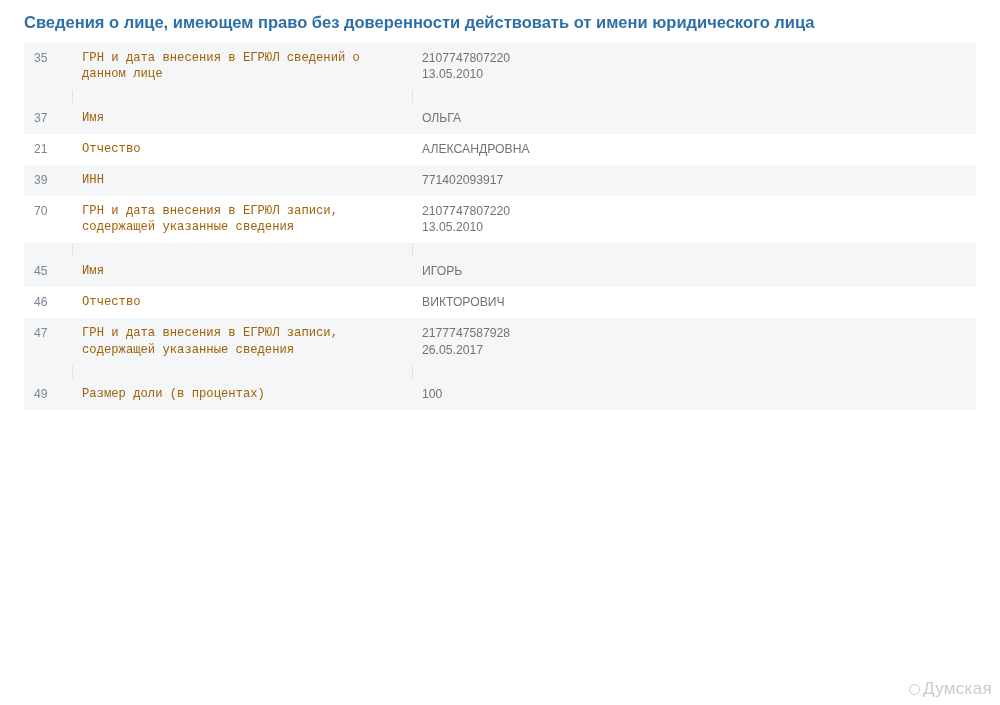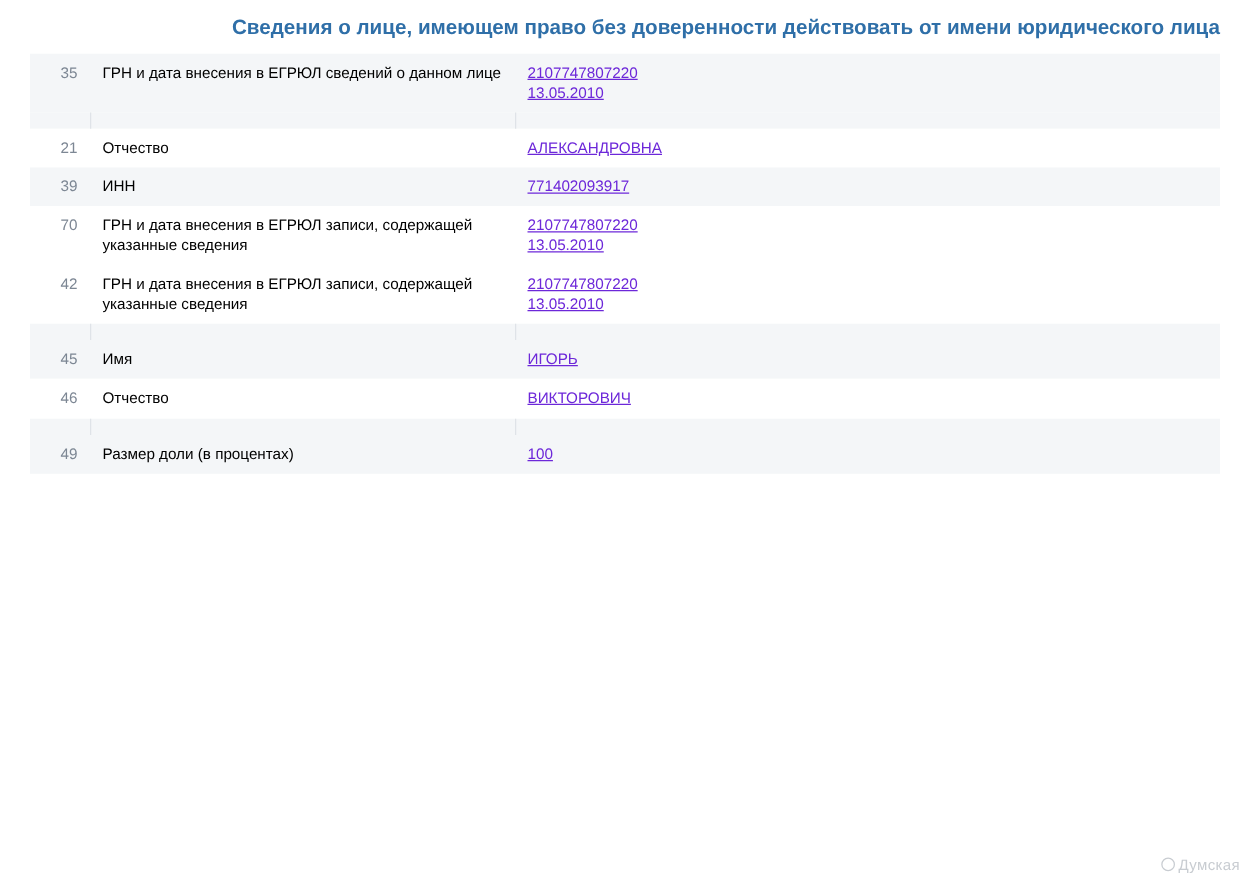"Сведения о лице, имеющем право" .section-title { text-align: right -> left }
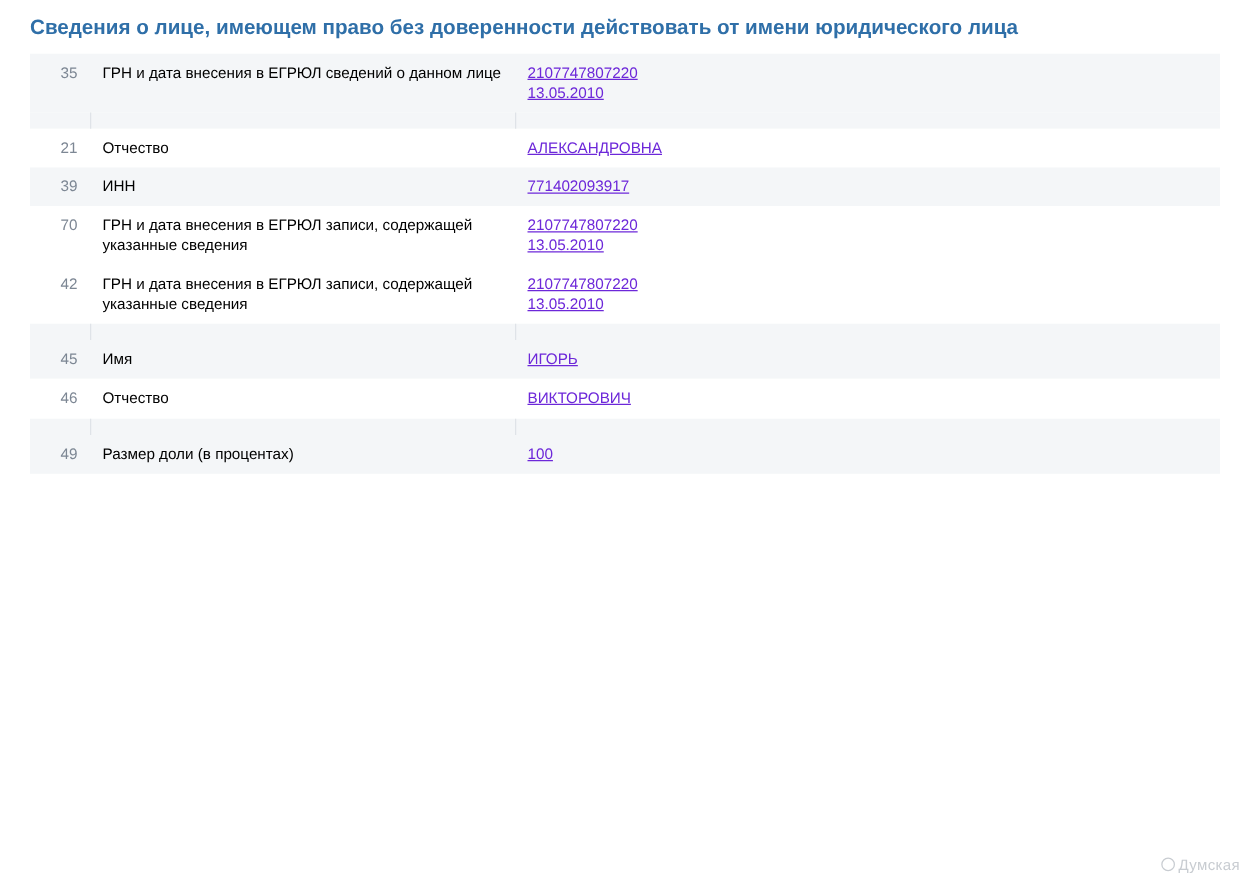"35" td.num { text-align: right -> left }
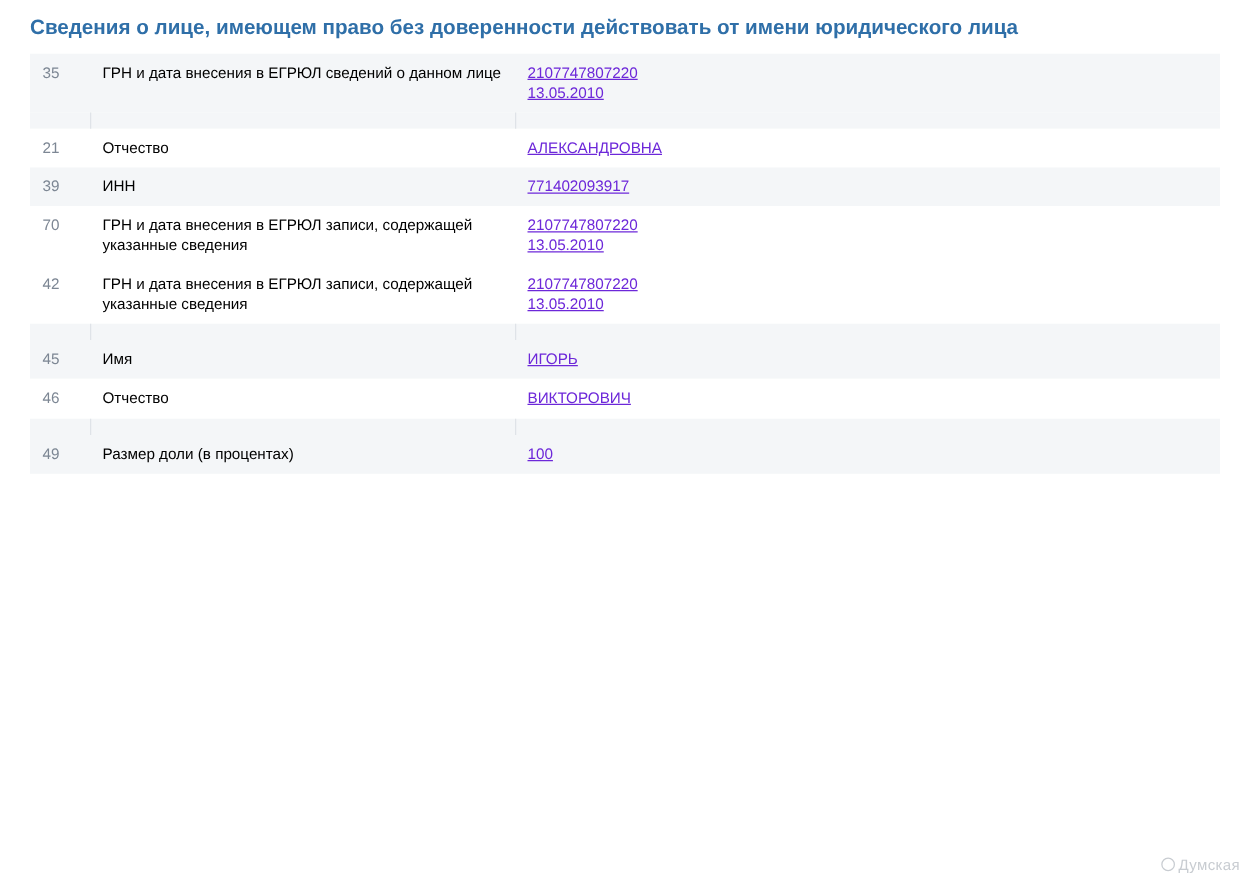"ГРН и дата внесения в" td.label { color: #000000 -> #a16207; font-family: none -> Liberation Mono, monospace }
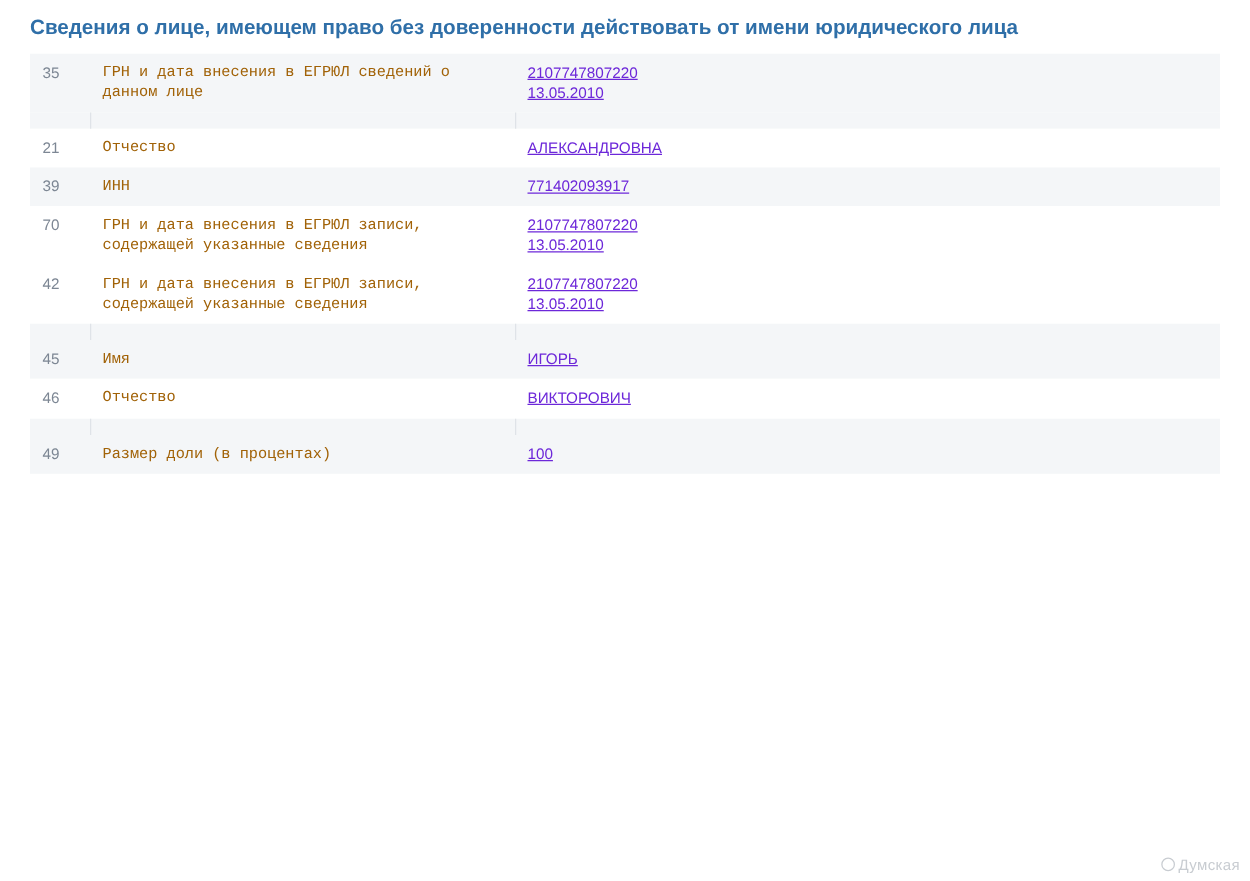"2107747807220" td.value { color: #6d28d9 -> #737373; text-decoration: underline -> none }
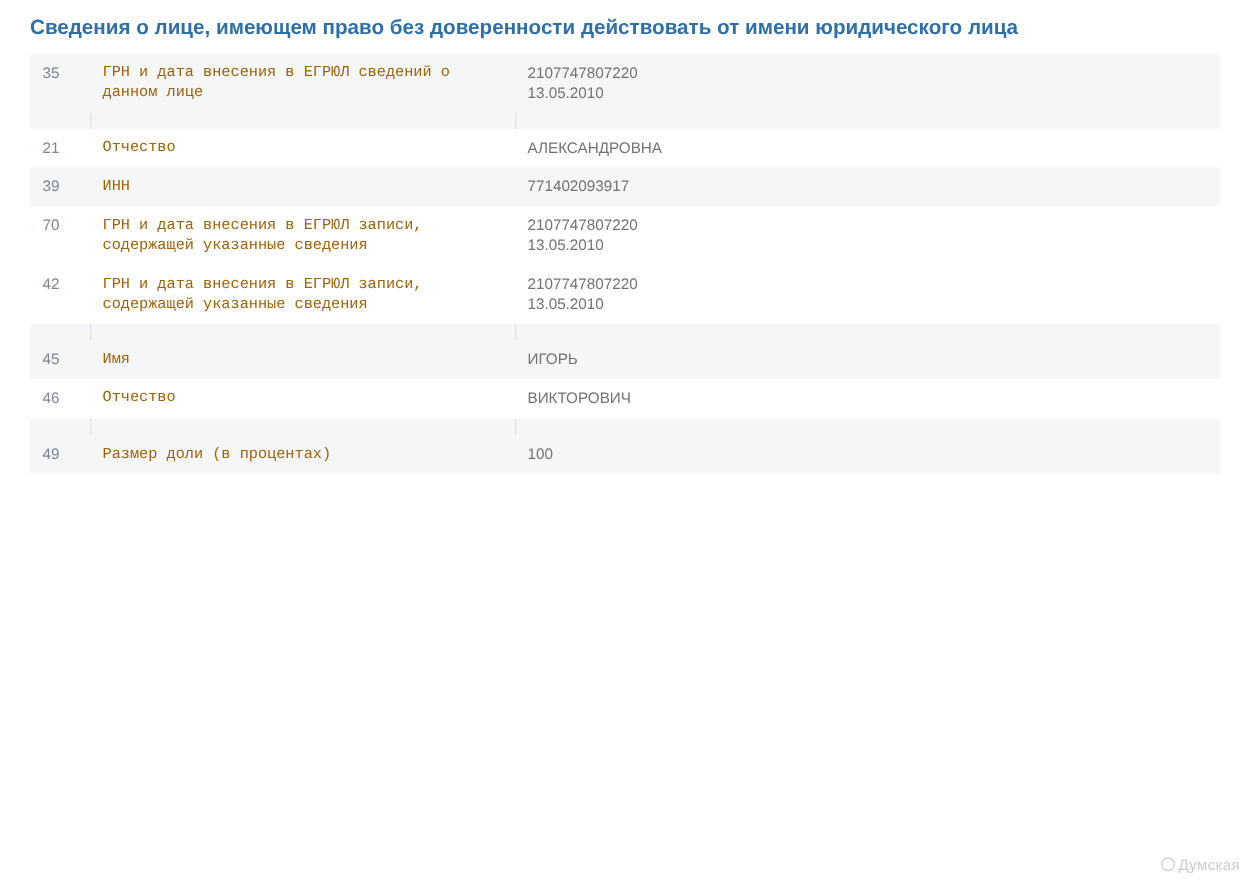"37" tr.shade { html: none -> <tr> <td>37</td> <td>Имя</td> <td>ОЛЬГА</td> </tr> }
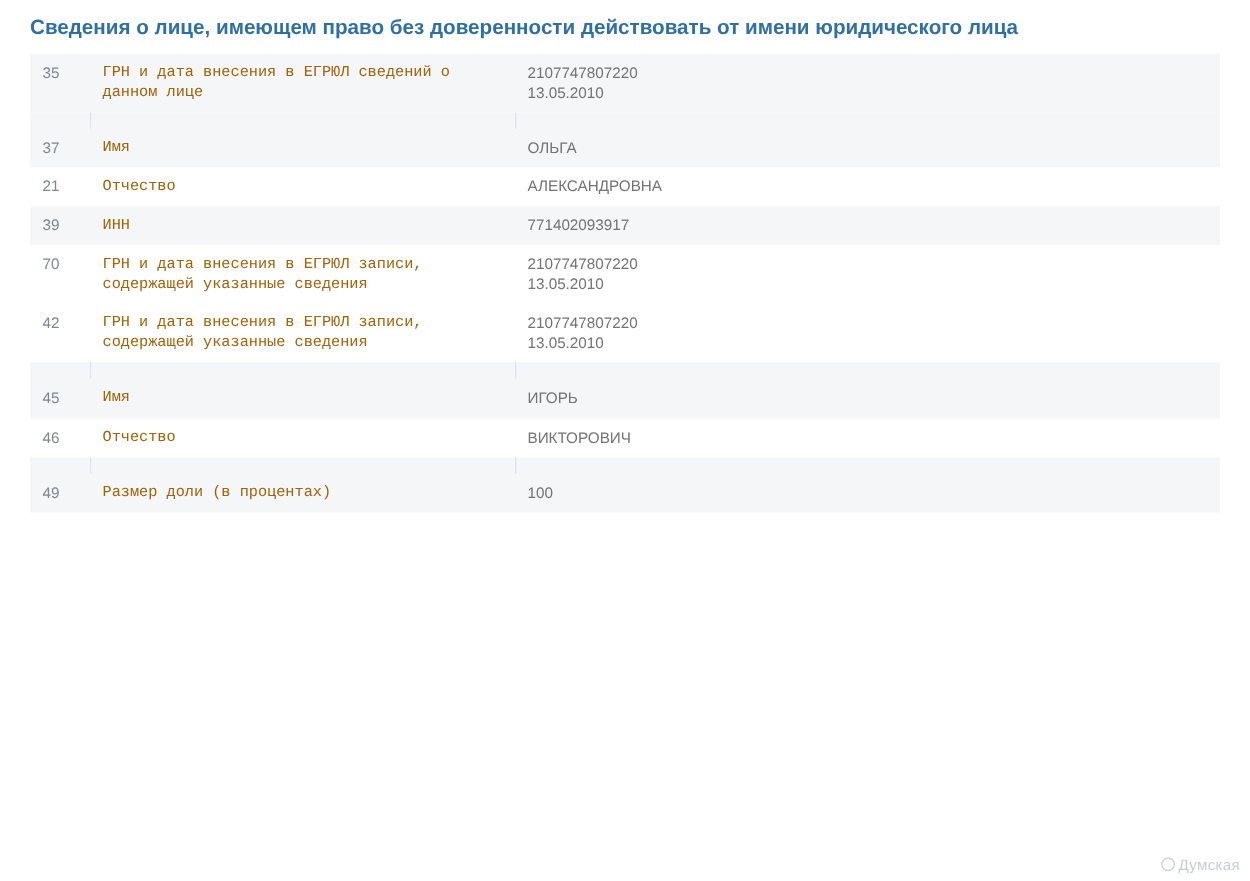"42" tr.plain { html: <tr> <td>42</td> <td>ГРН и дата внесения в ЕГРЮЛ записи, содержащей указанные сведения</td> <td>2107747807220 13.05.2010</td> </tr> -> none }
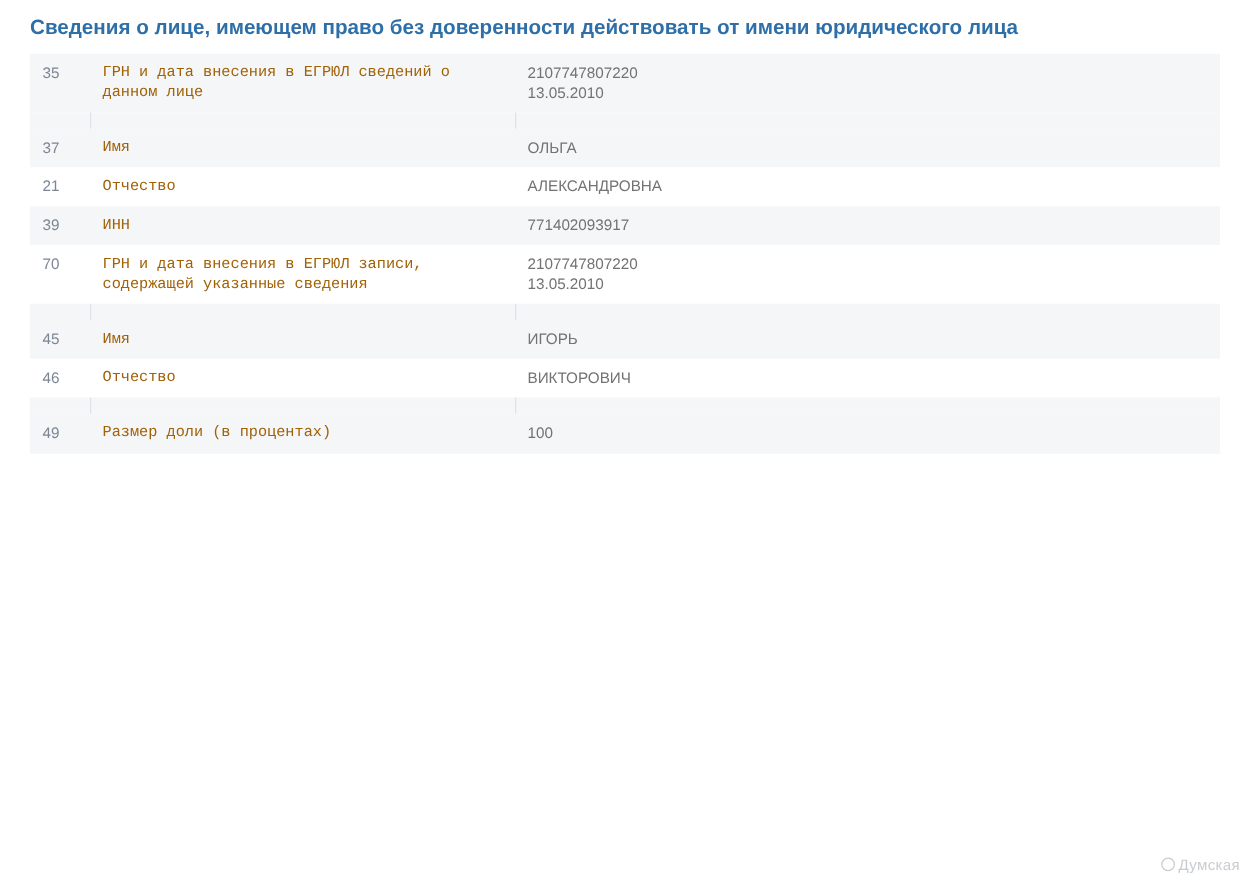"47" tr.shade { html: none -> <tr> <td>47</td> <td>ГРН и дата внесения в ЕГРЮЛ записи, содержащей указанные сведения</td> <td>2177747587928 26.05.2017</td> </tr> }
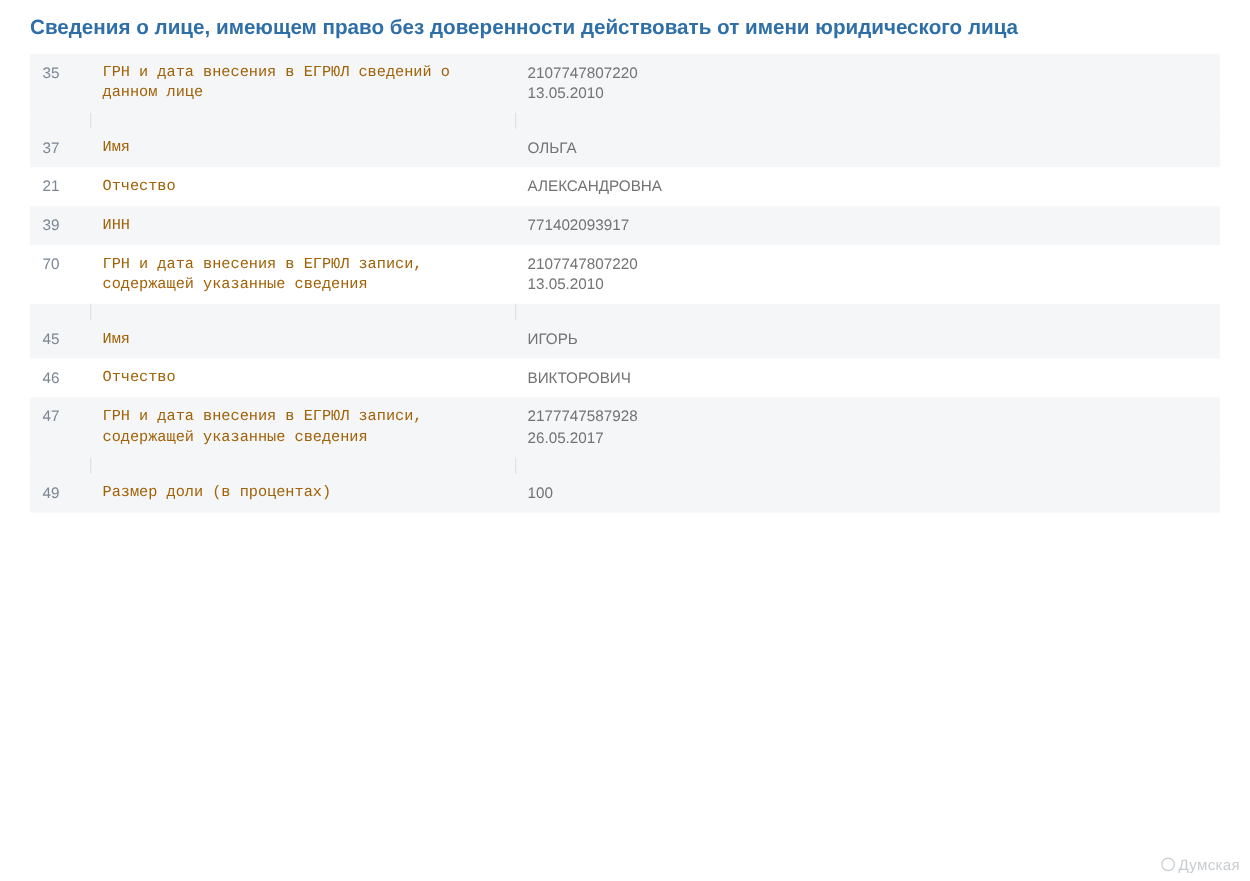"Думская" .watermark { font-size: 12px -> 17px }
